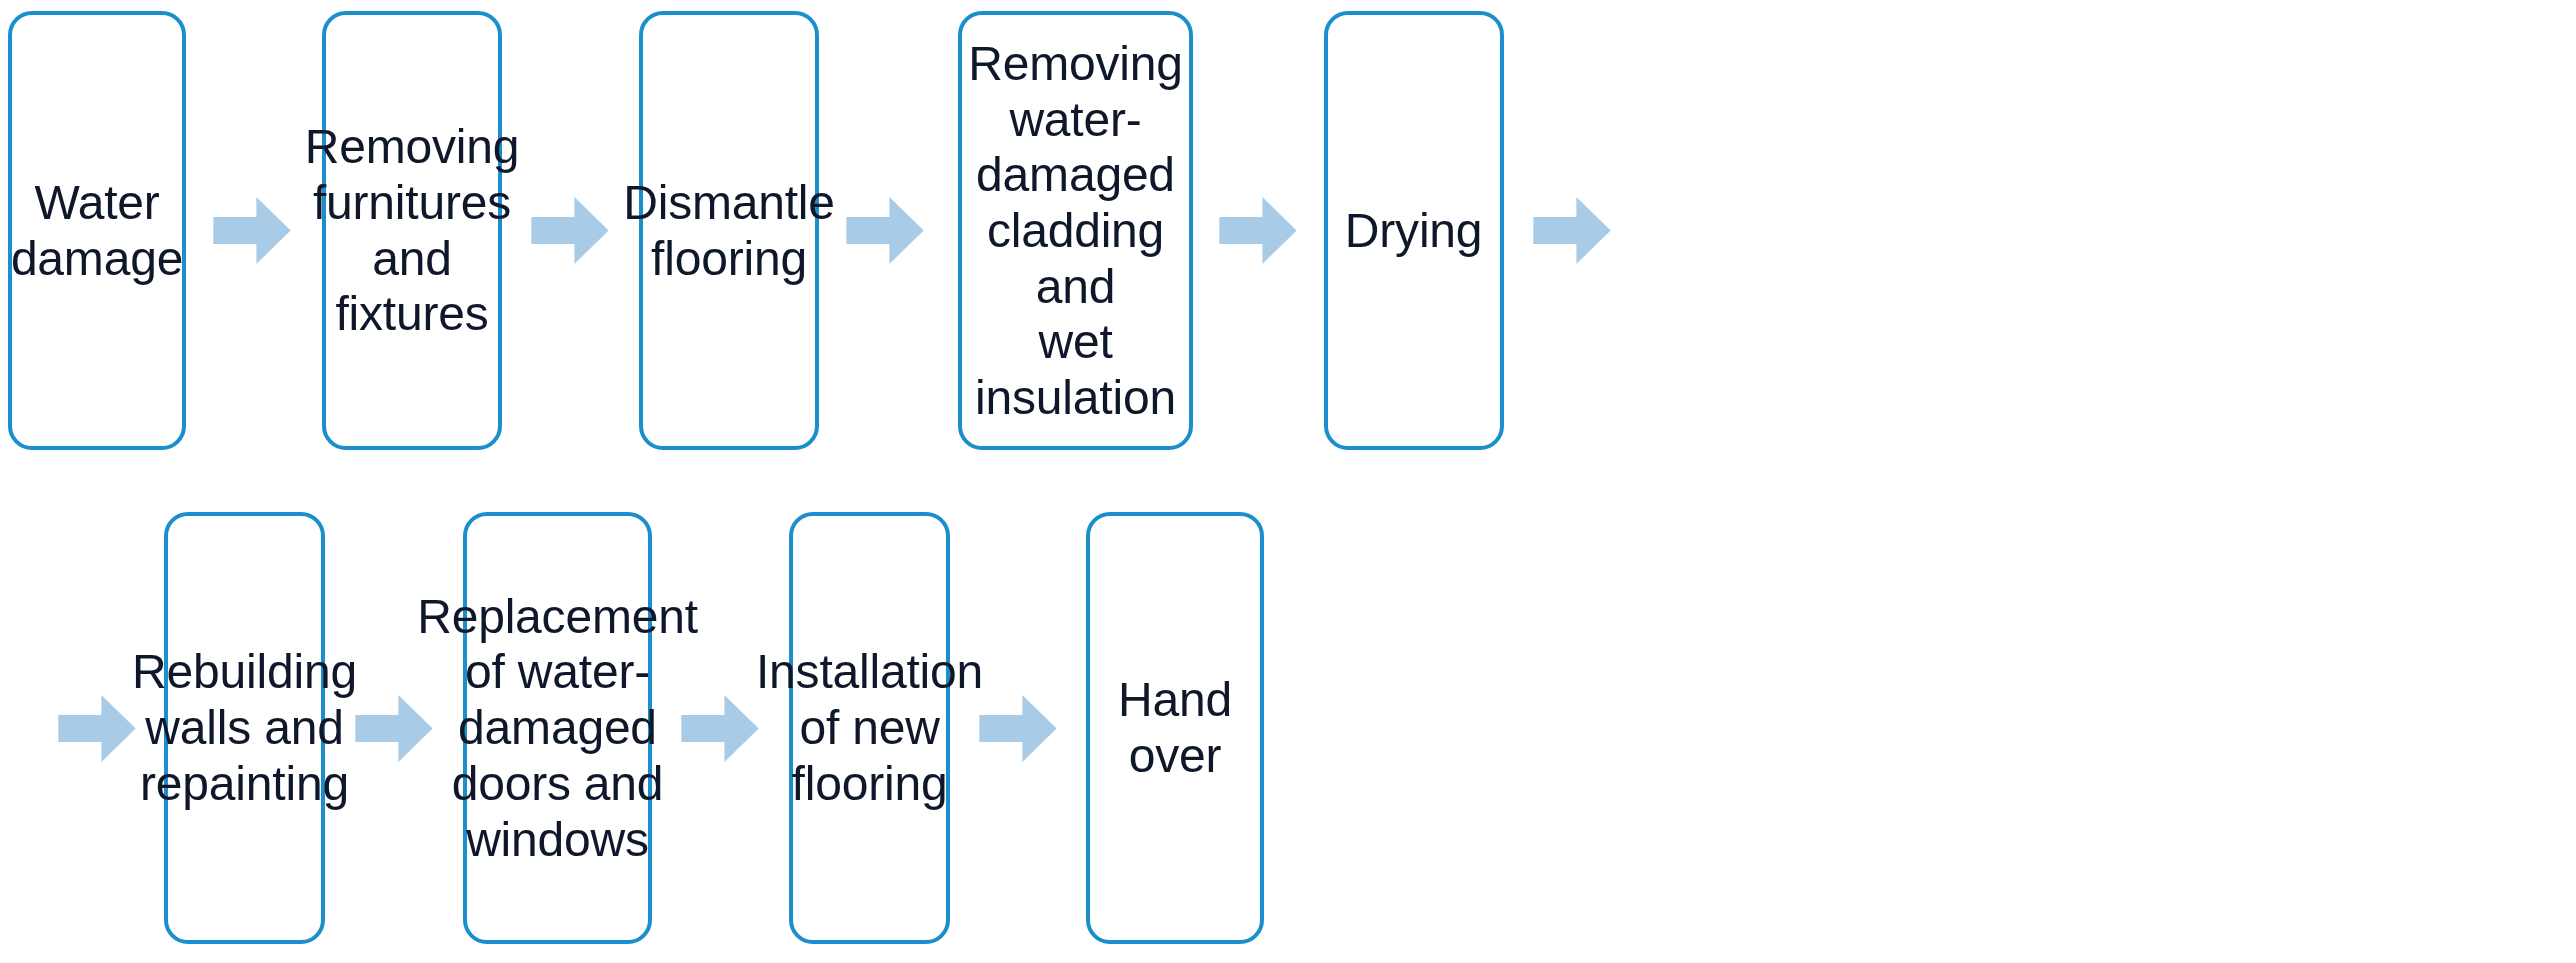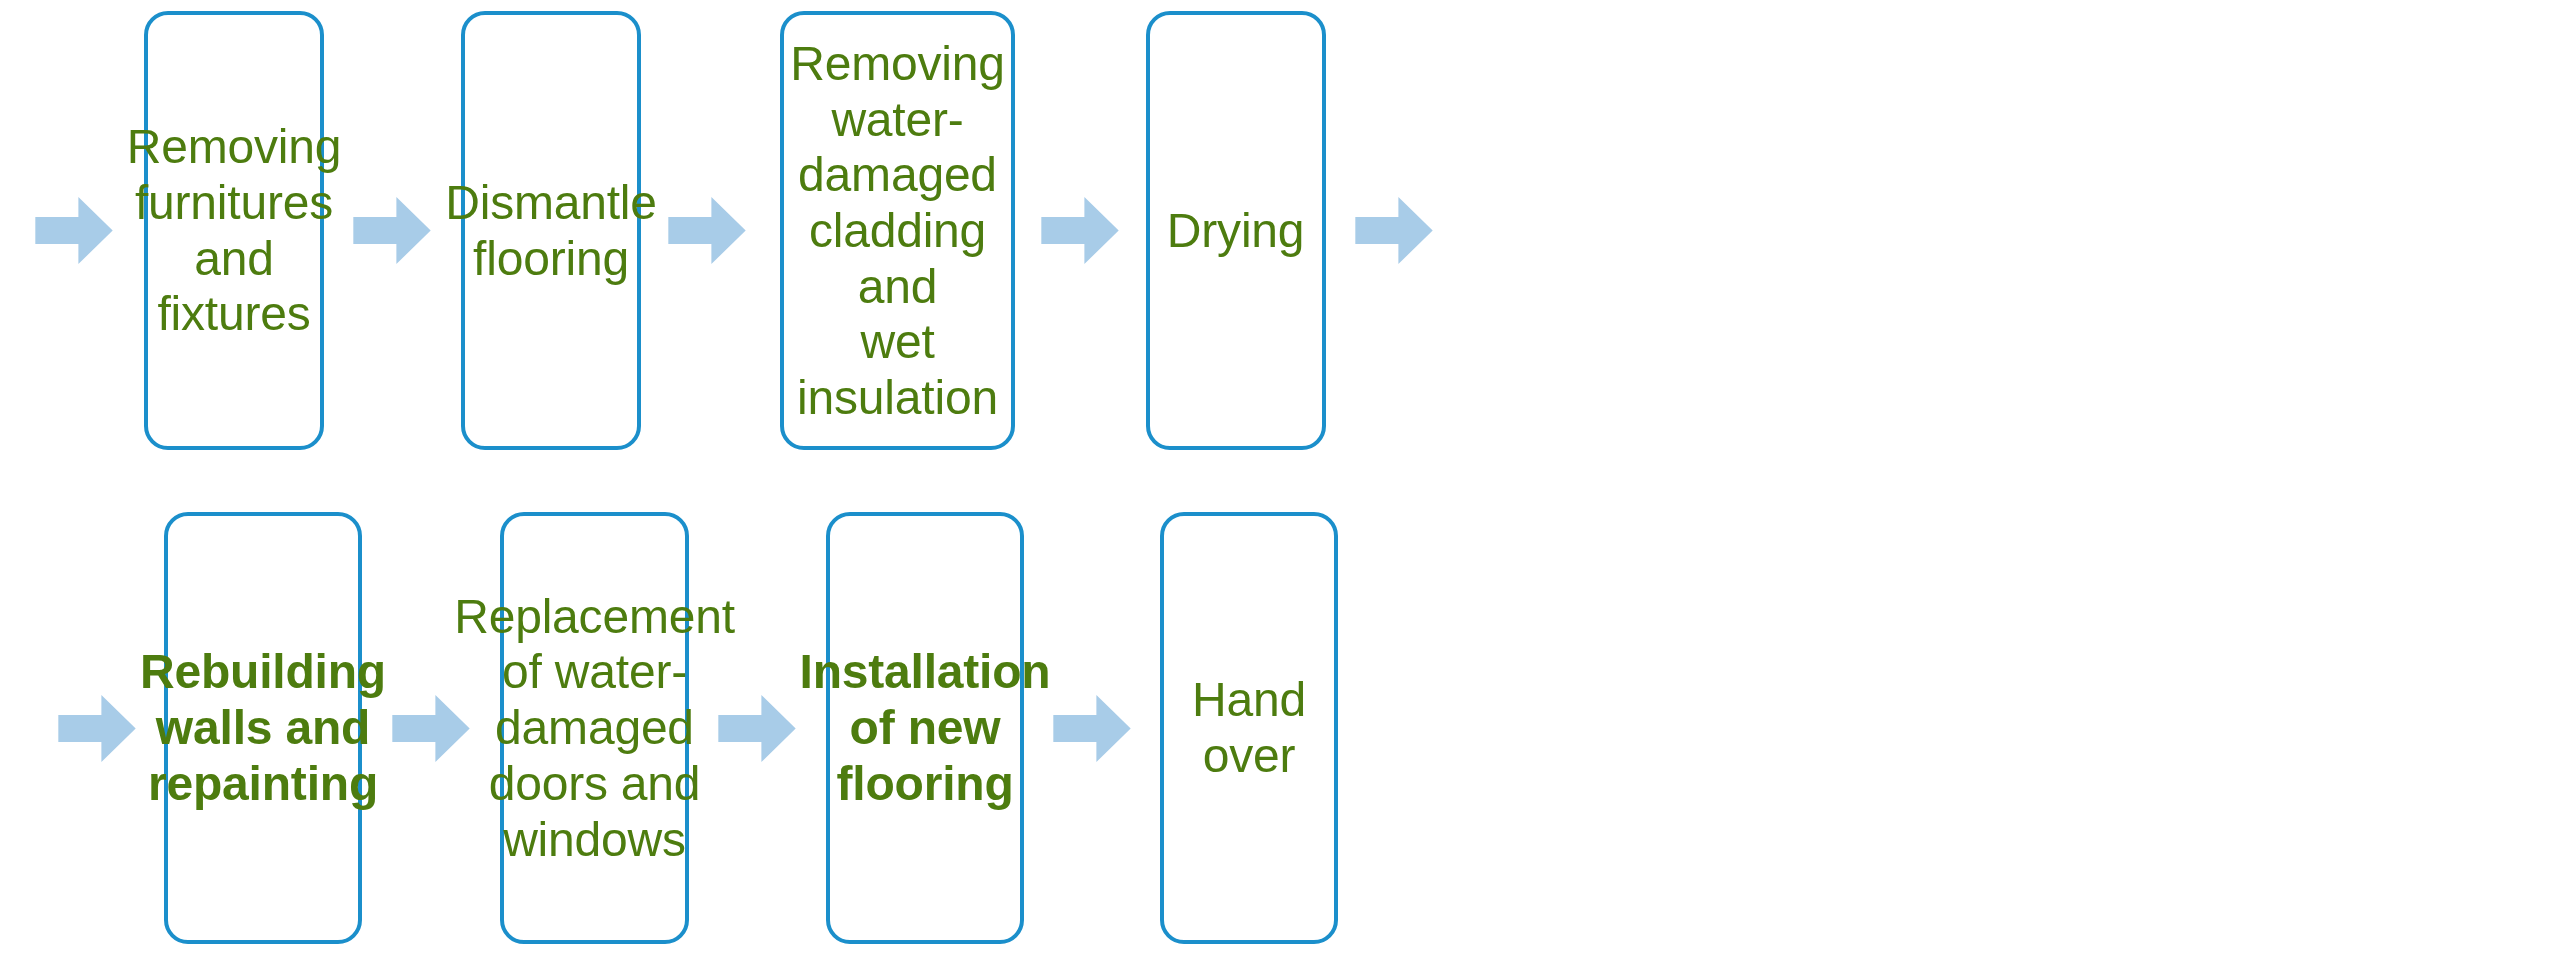"Removing" .node-label { color: #4d7c0f -> #0f172a }
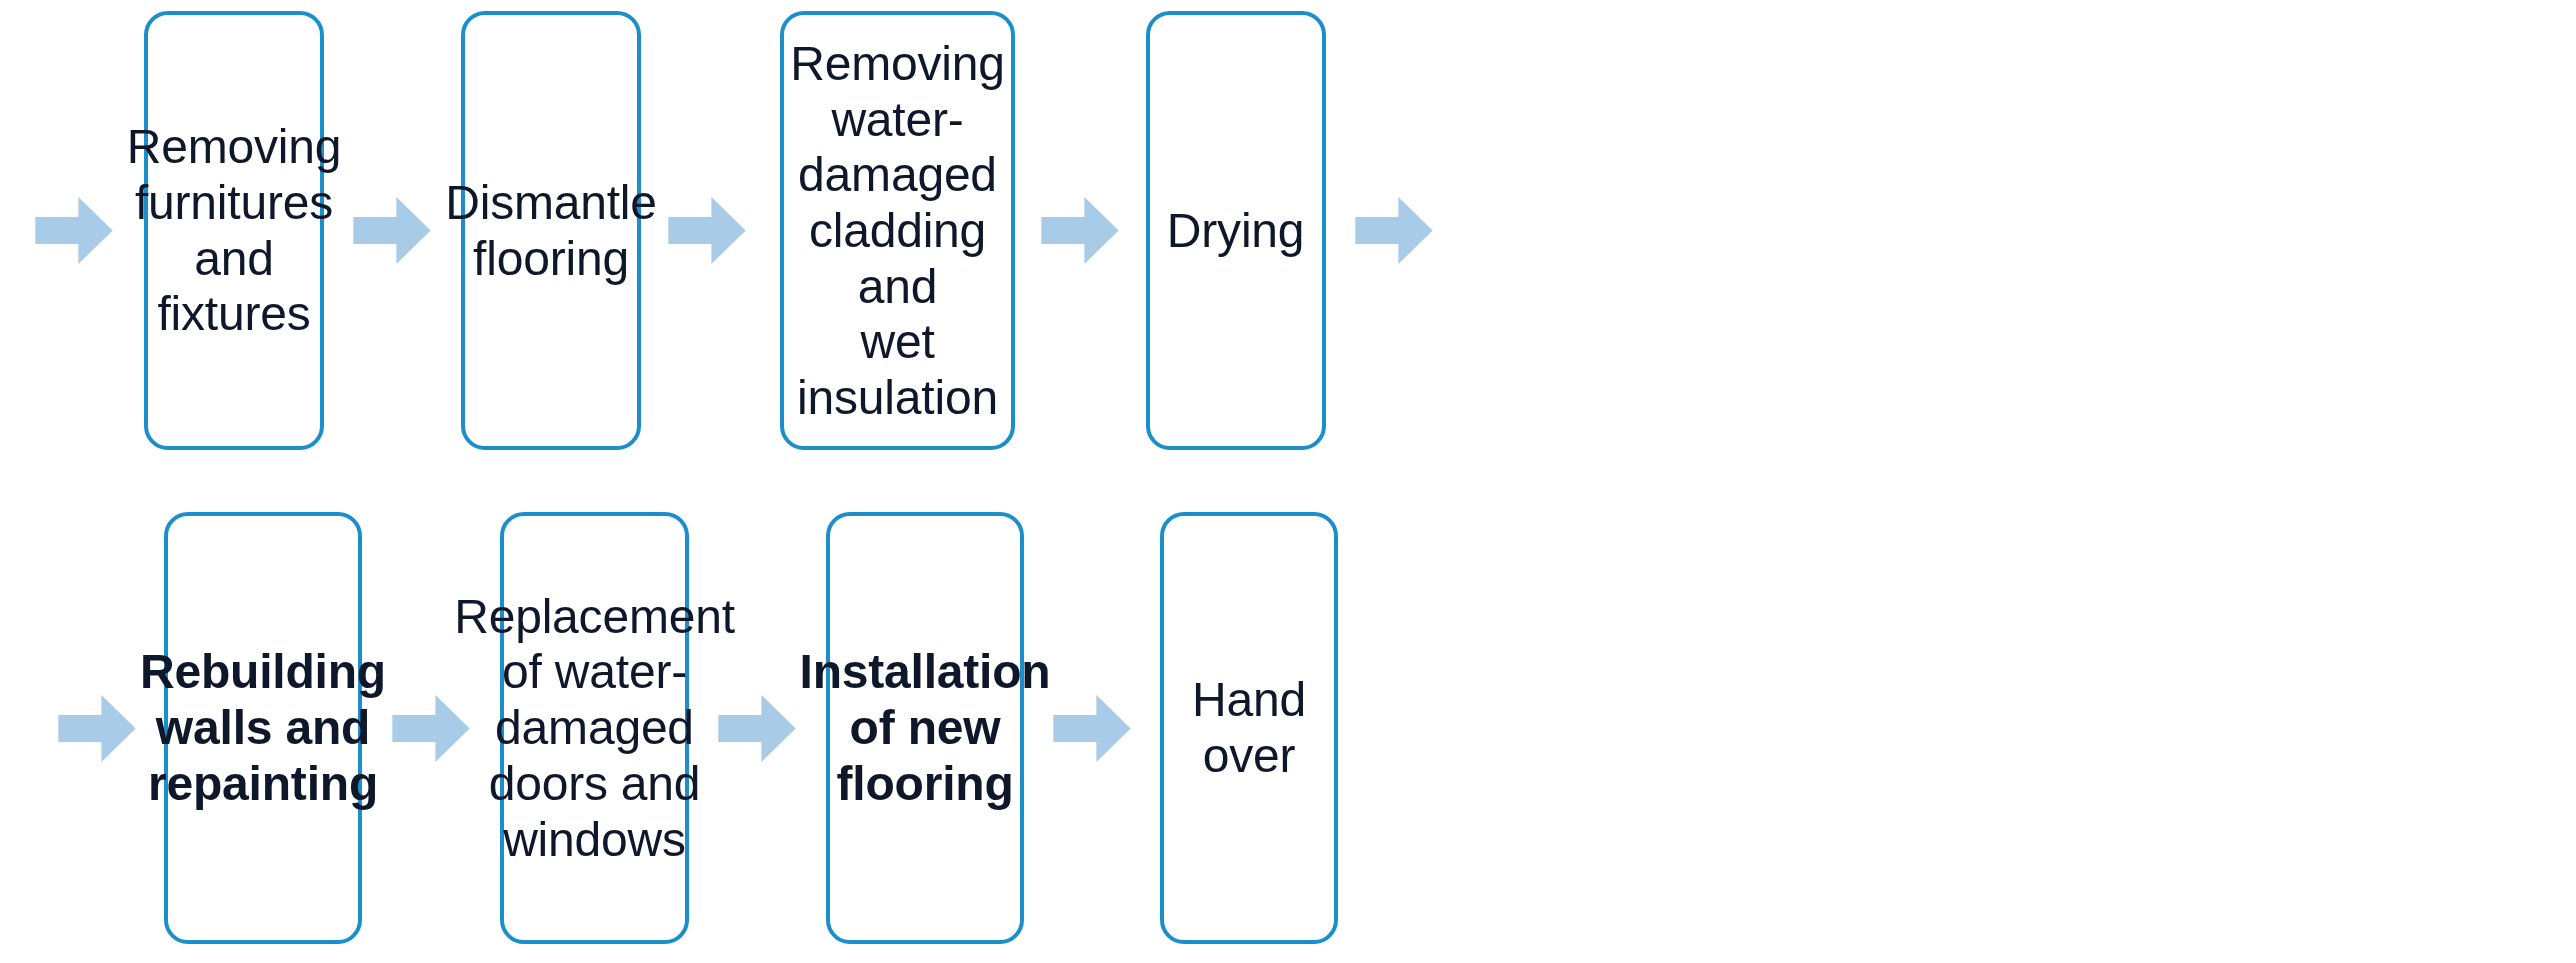"Water" div.node { html: none -> <div> <span>Water damage</span> </div> }
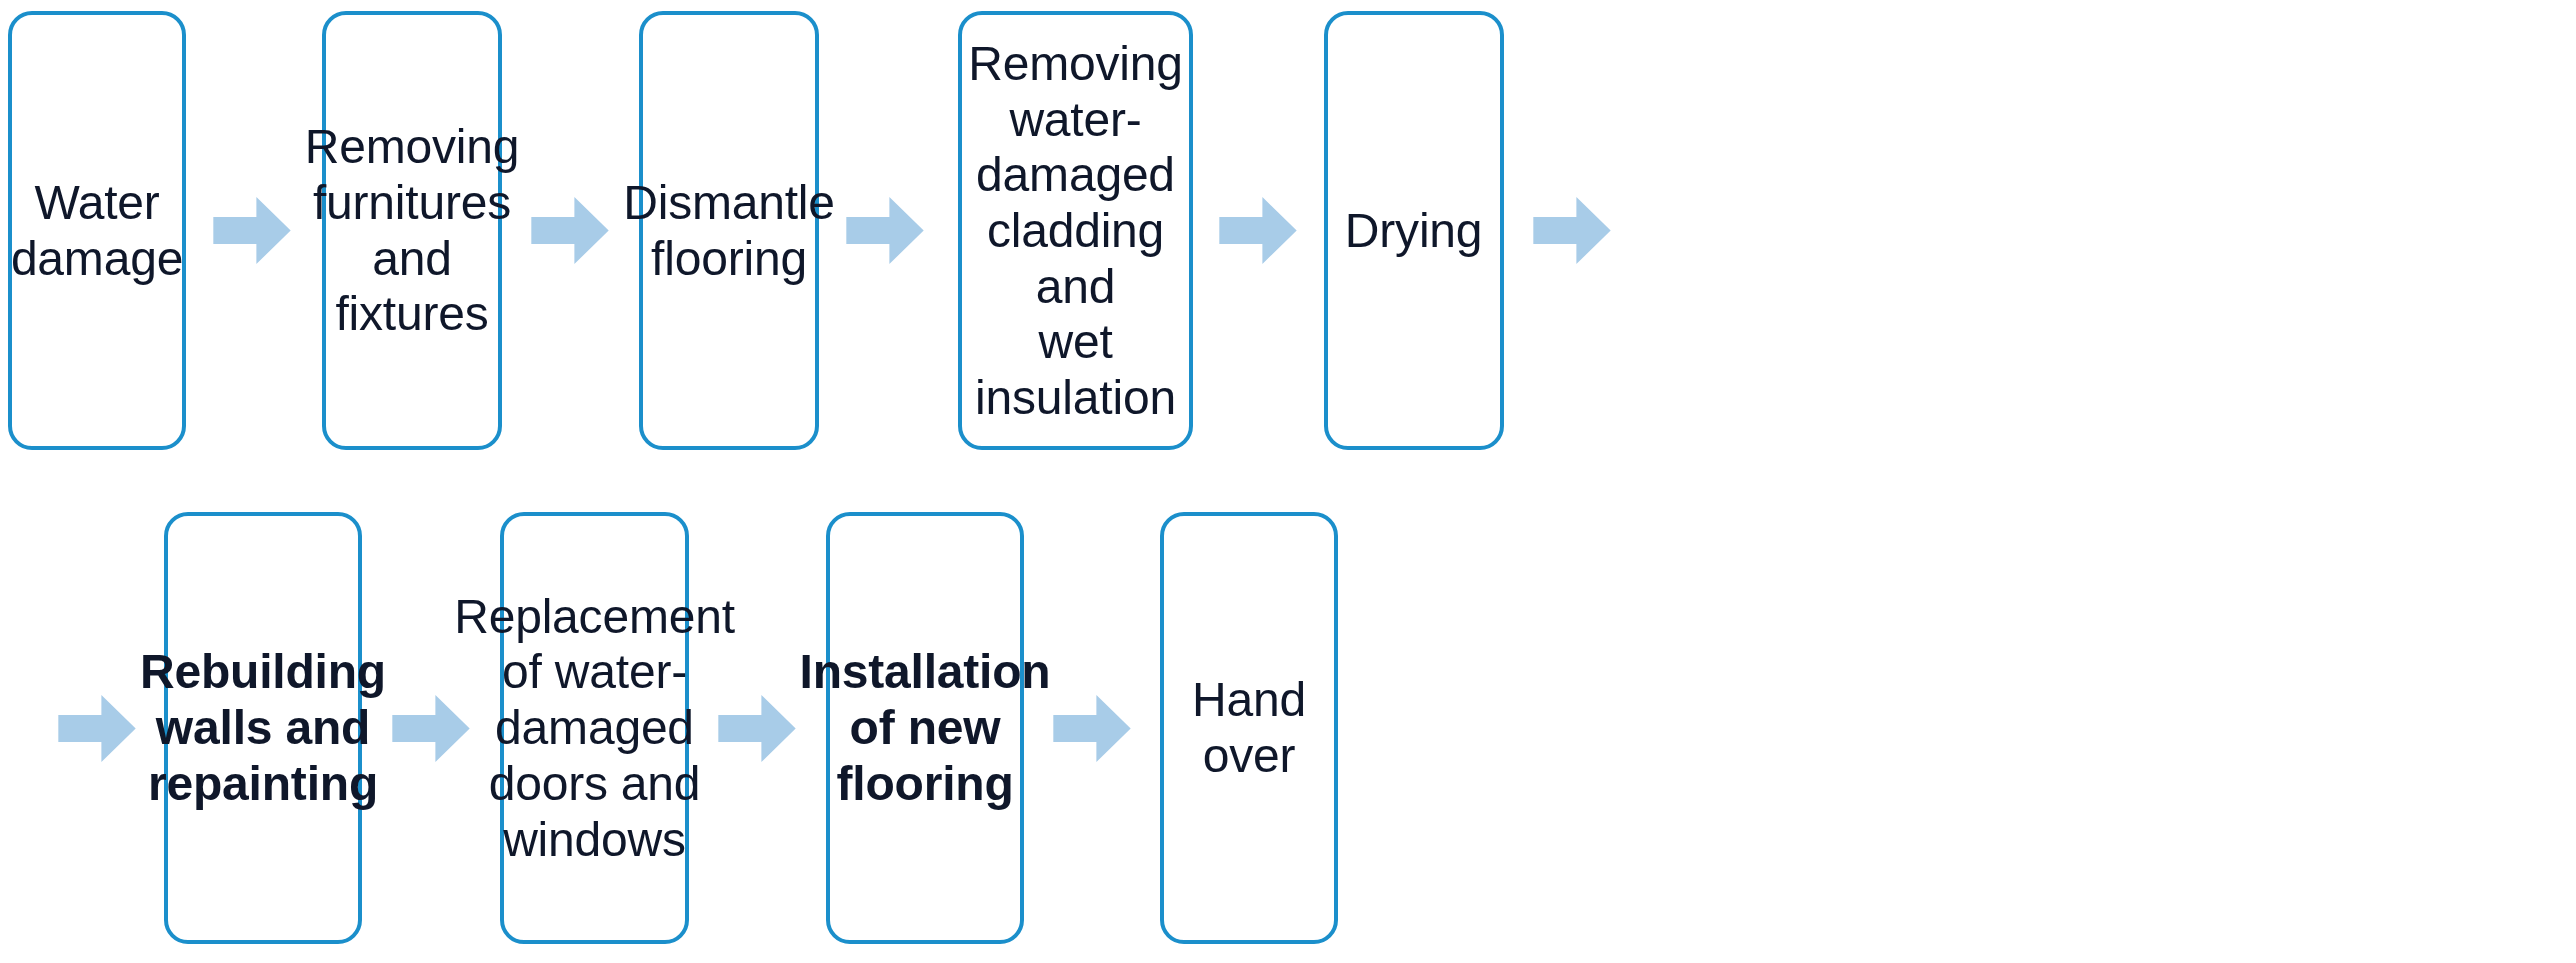"Rebuilding" #row-2 .node.w-md { font-weight: bold -> none; width: 198px -> 161px }
